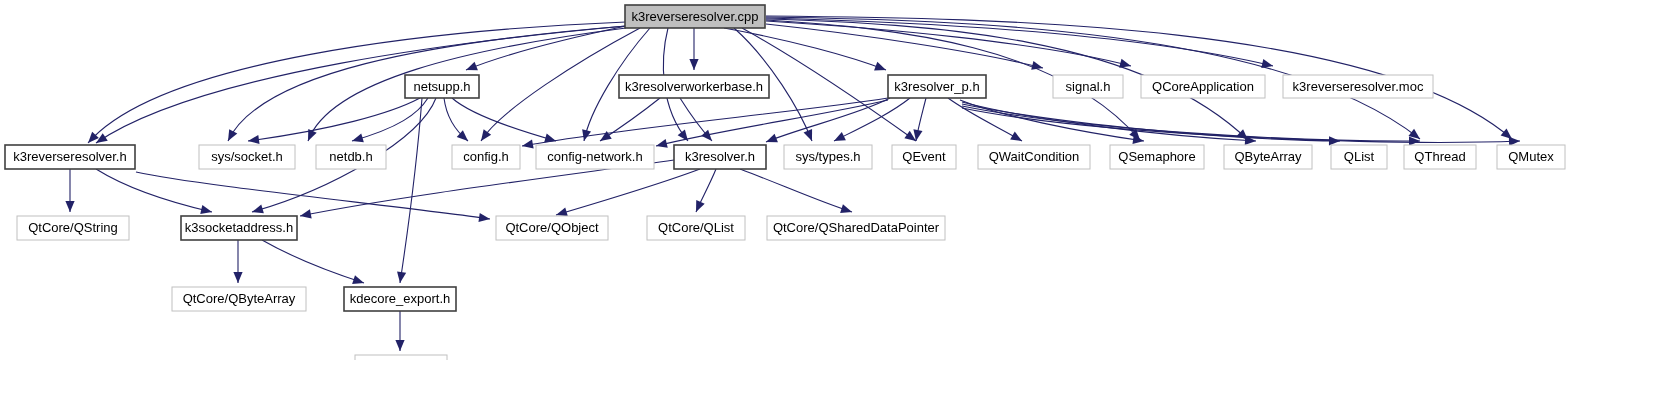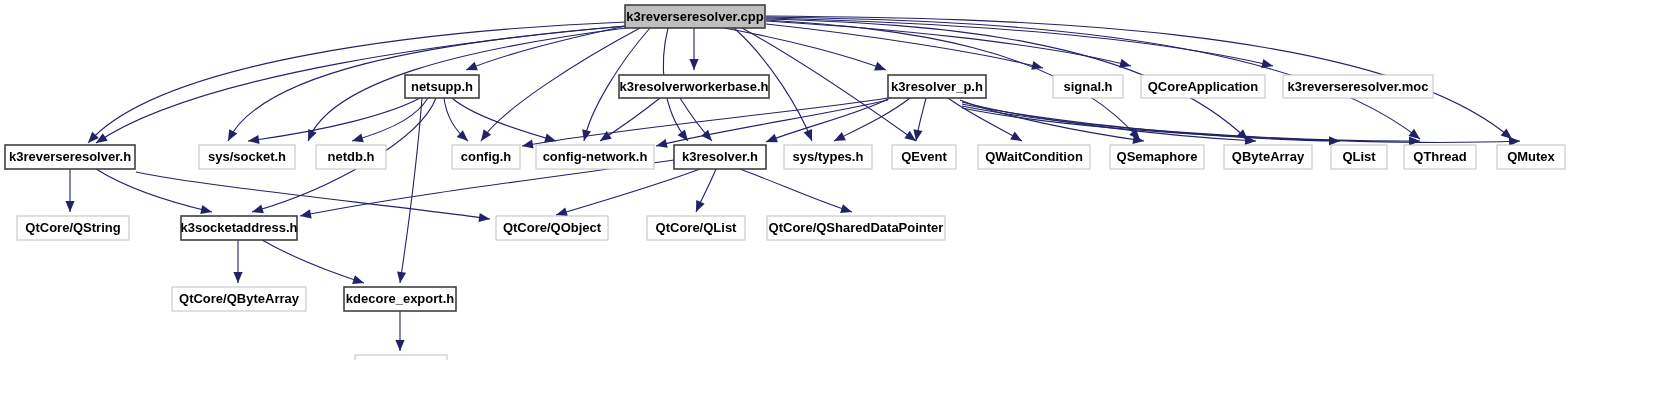"k3reverseresolver.cpp" #graph-root { font-weight: bold -> none }
